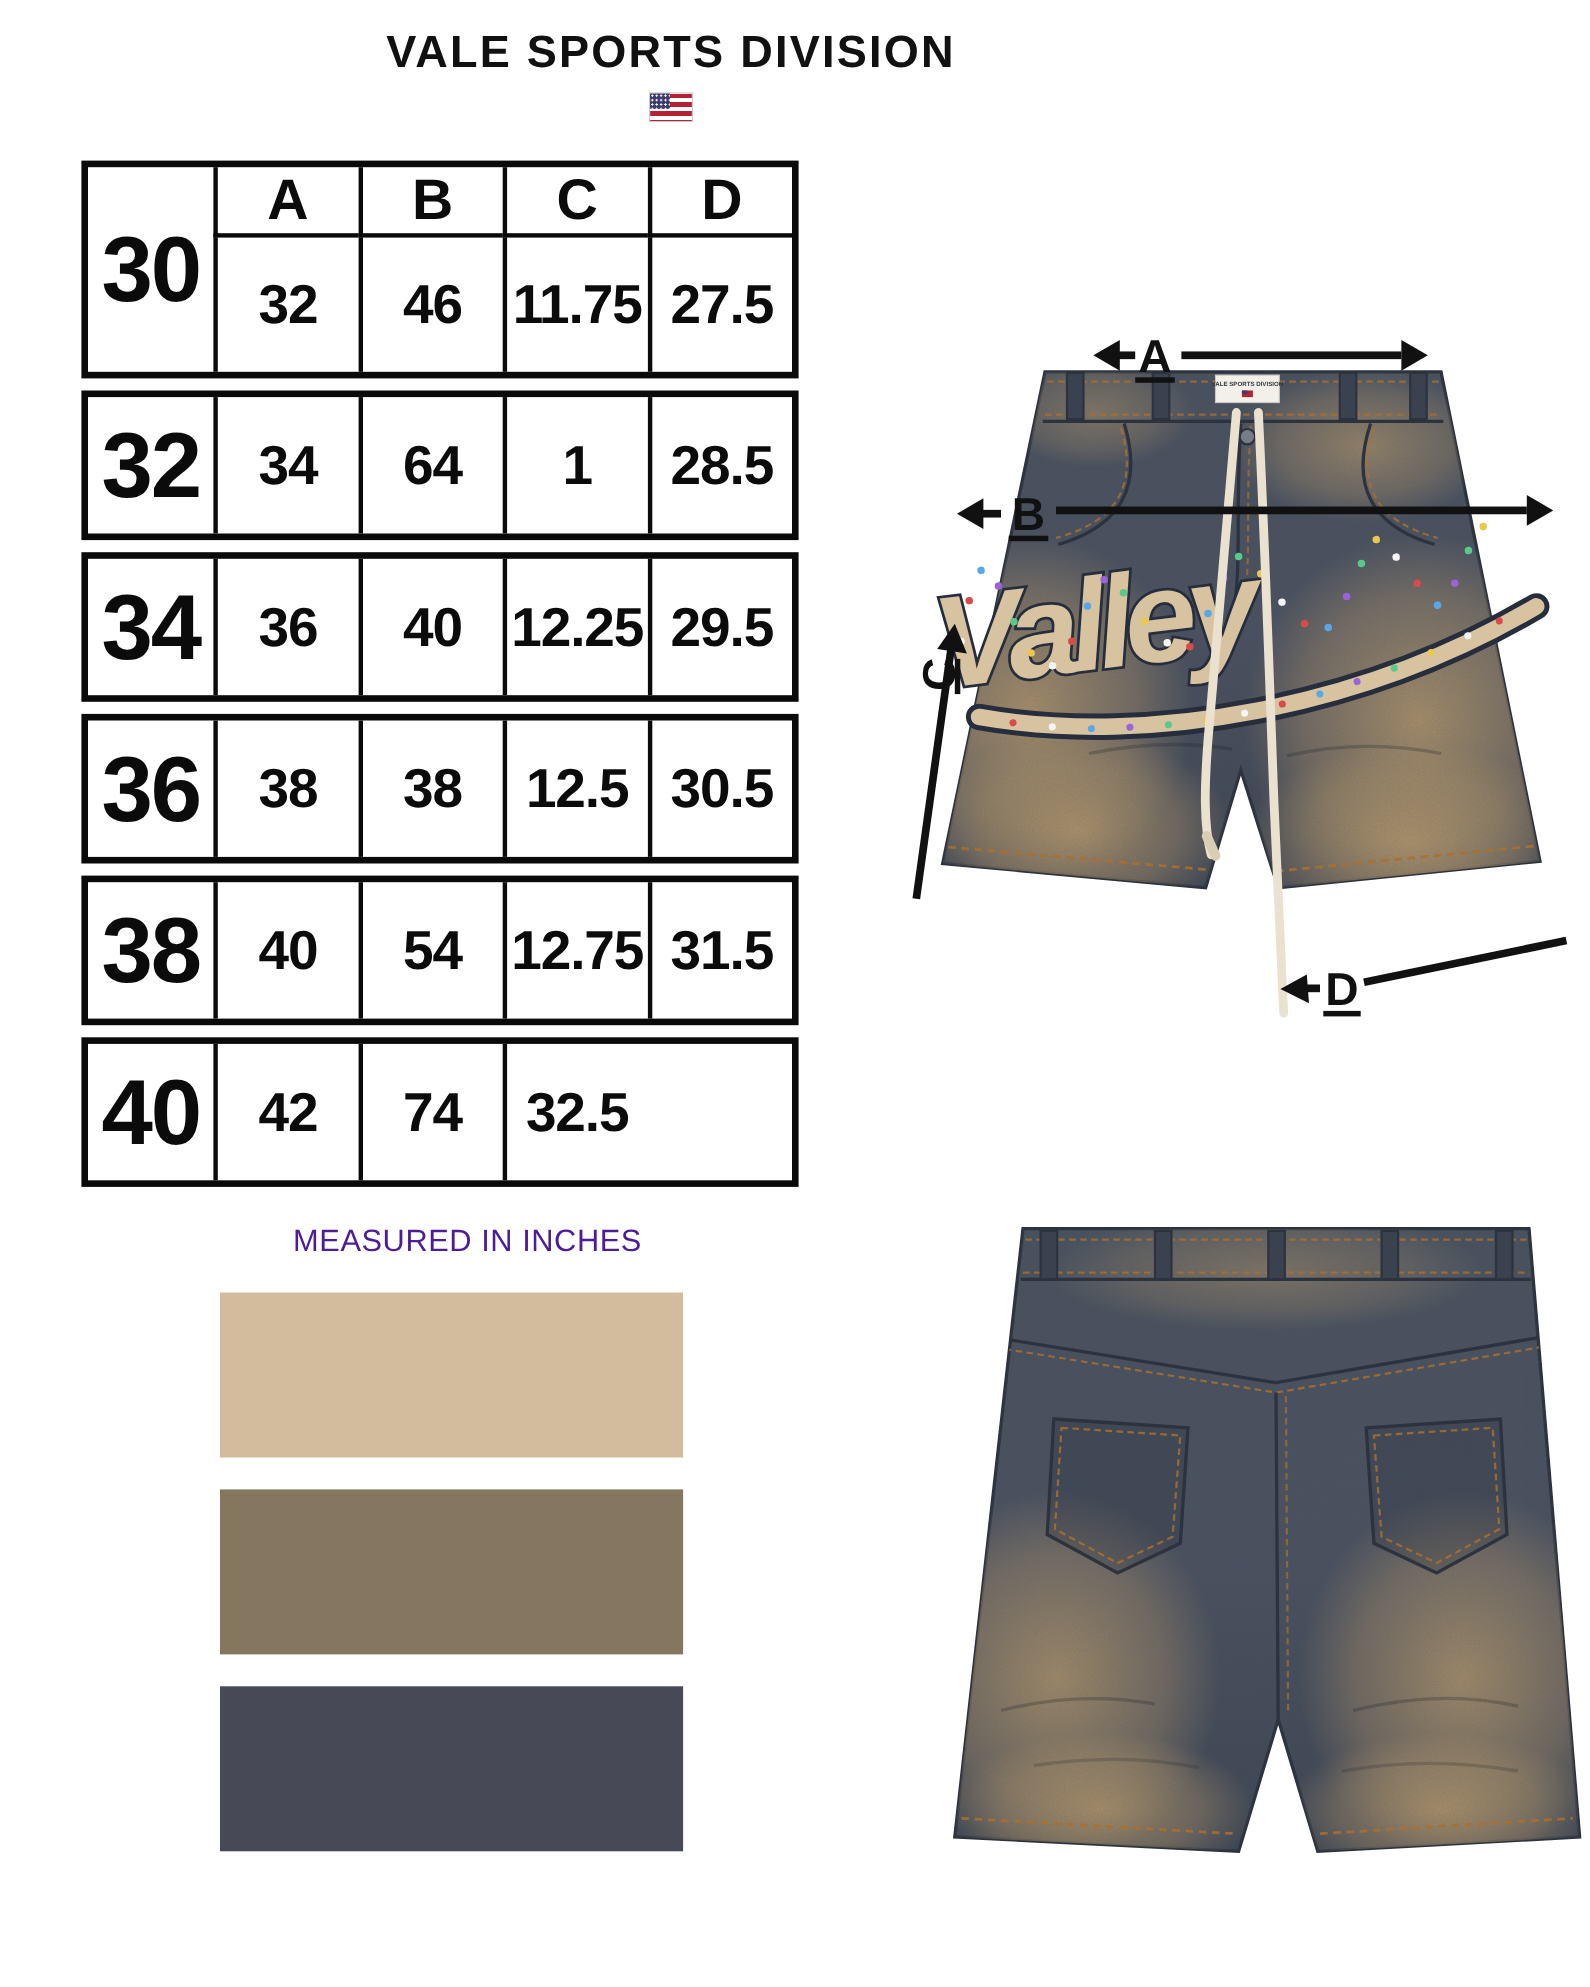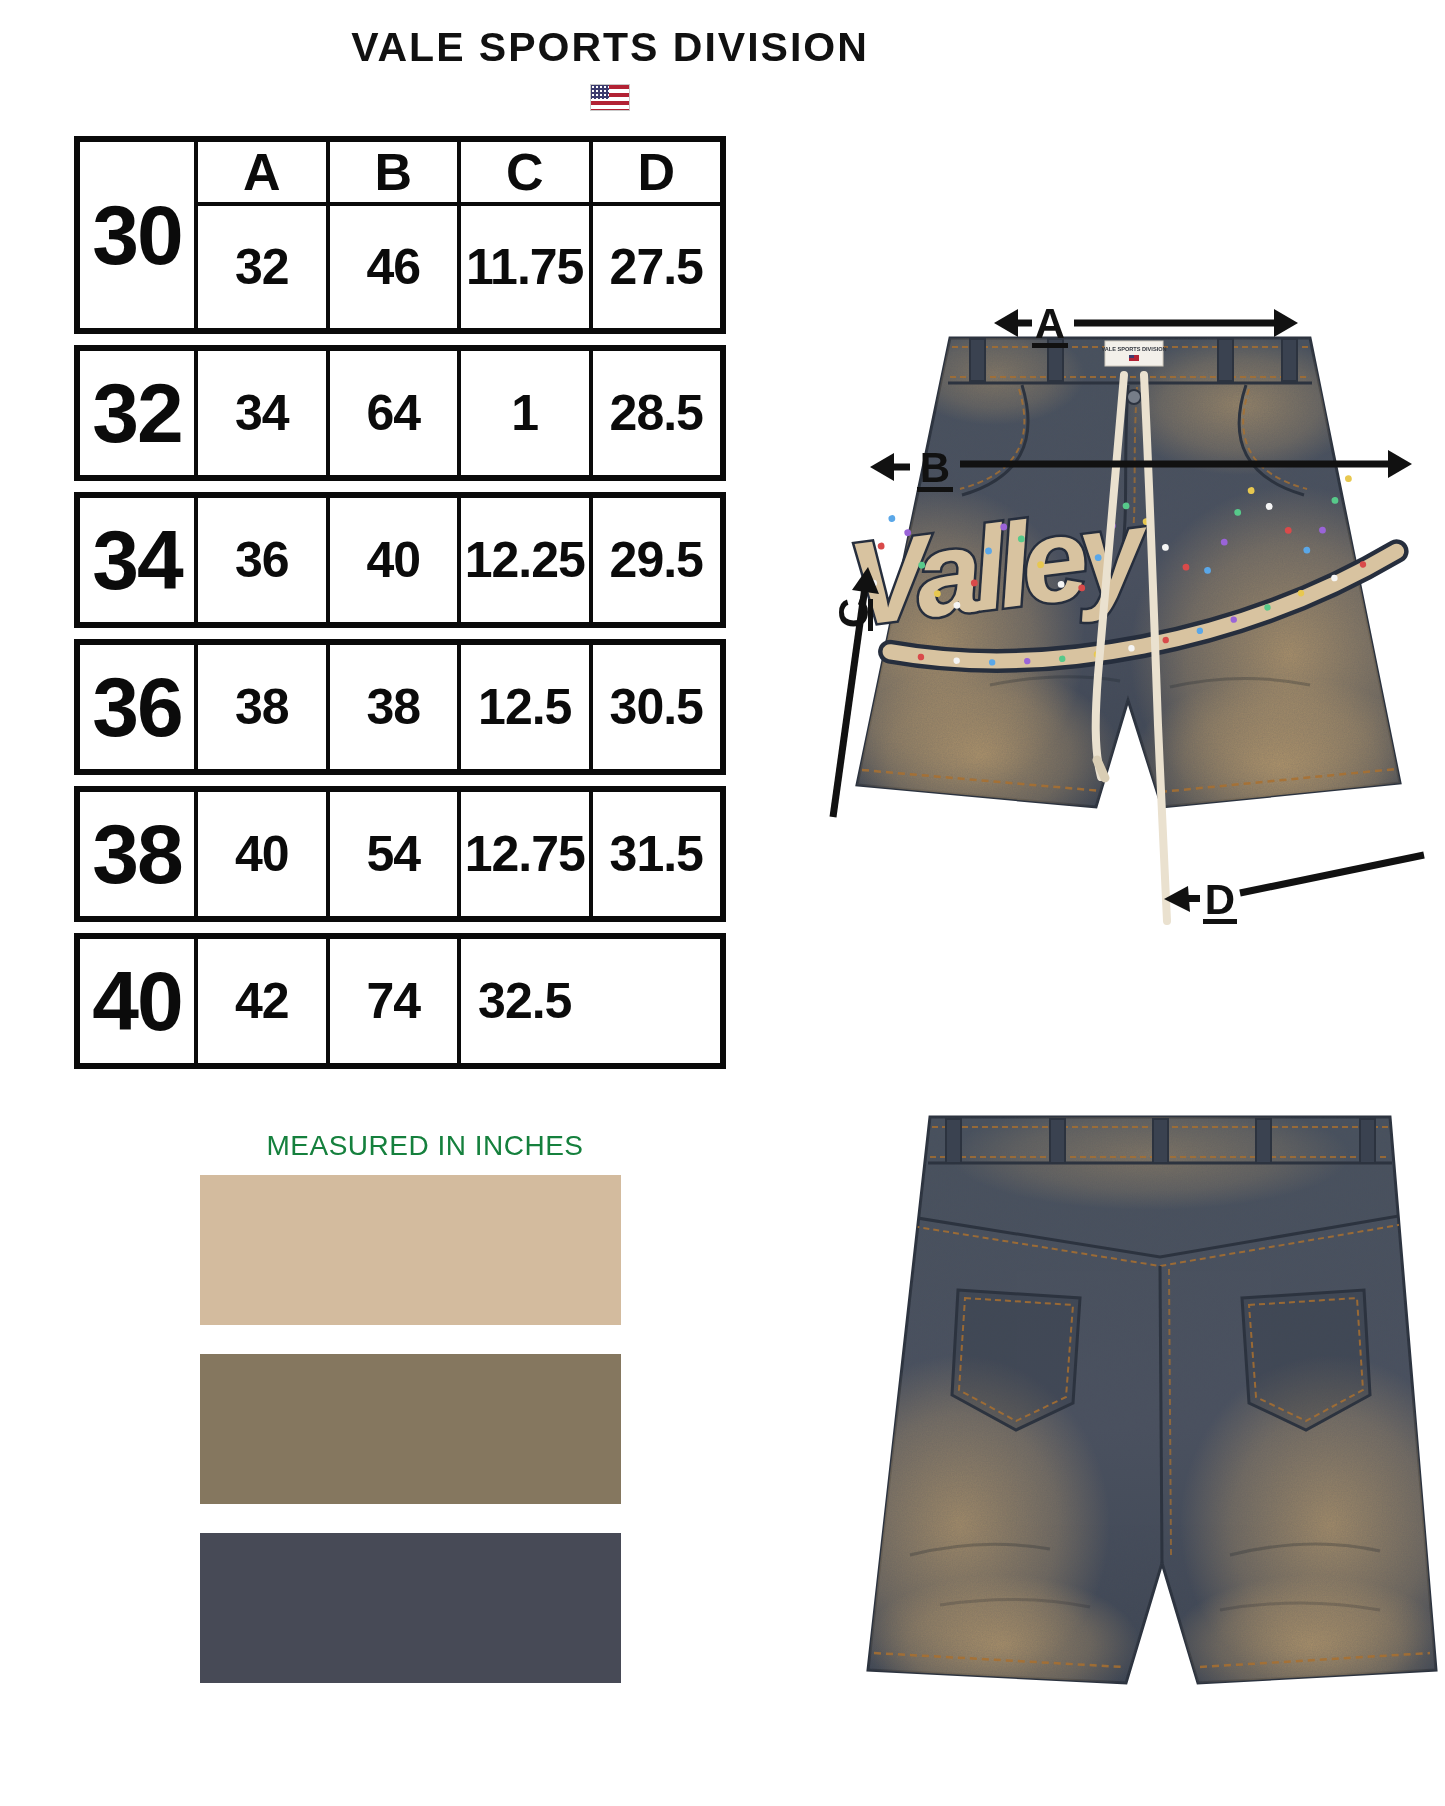"30" .sizetable { top: 136px -> 146px }
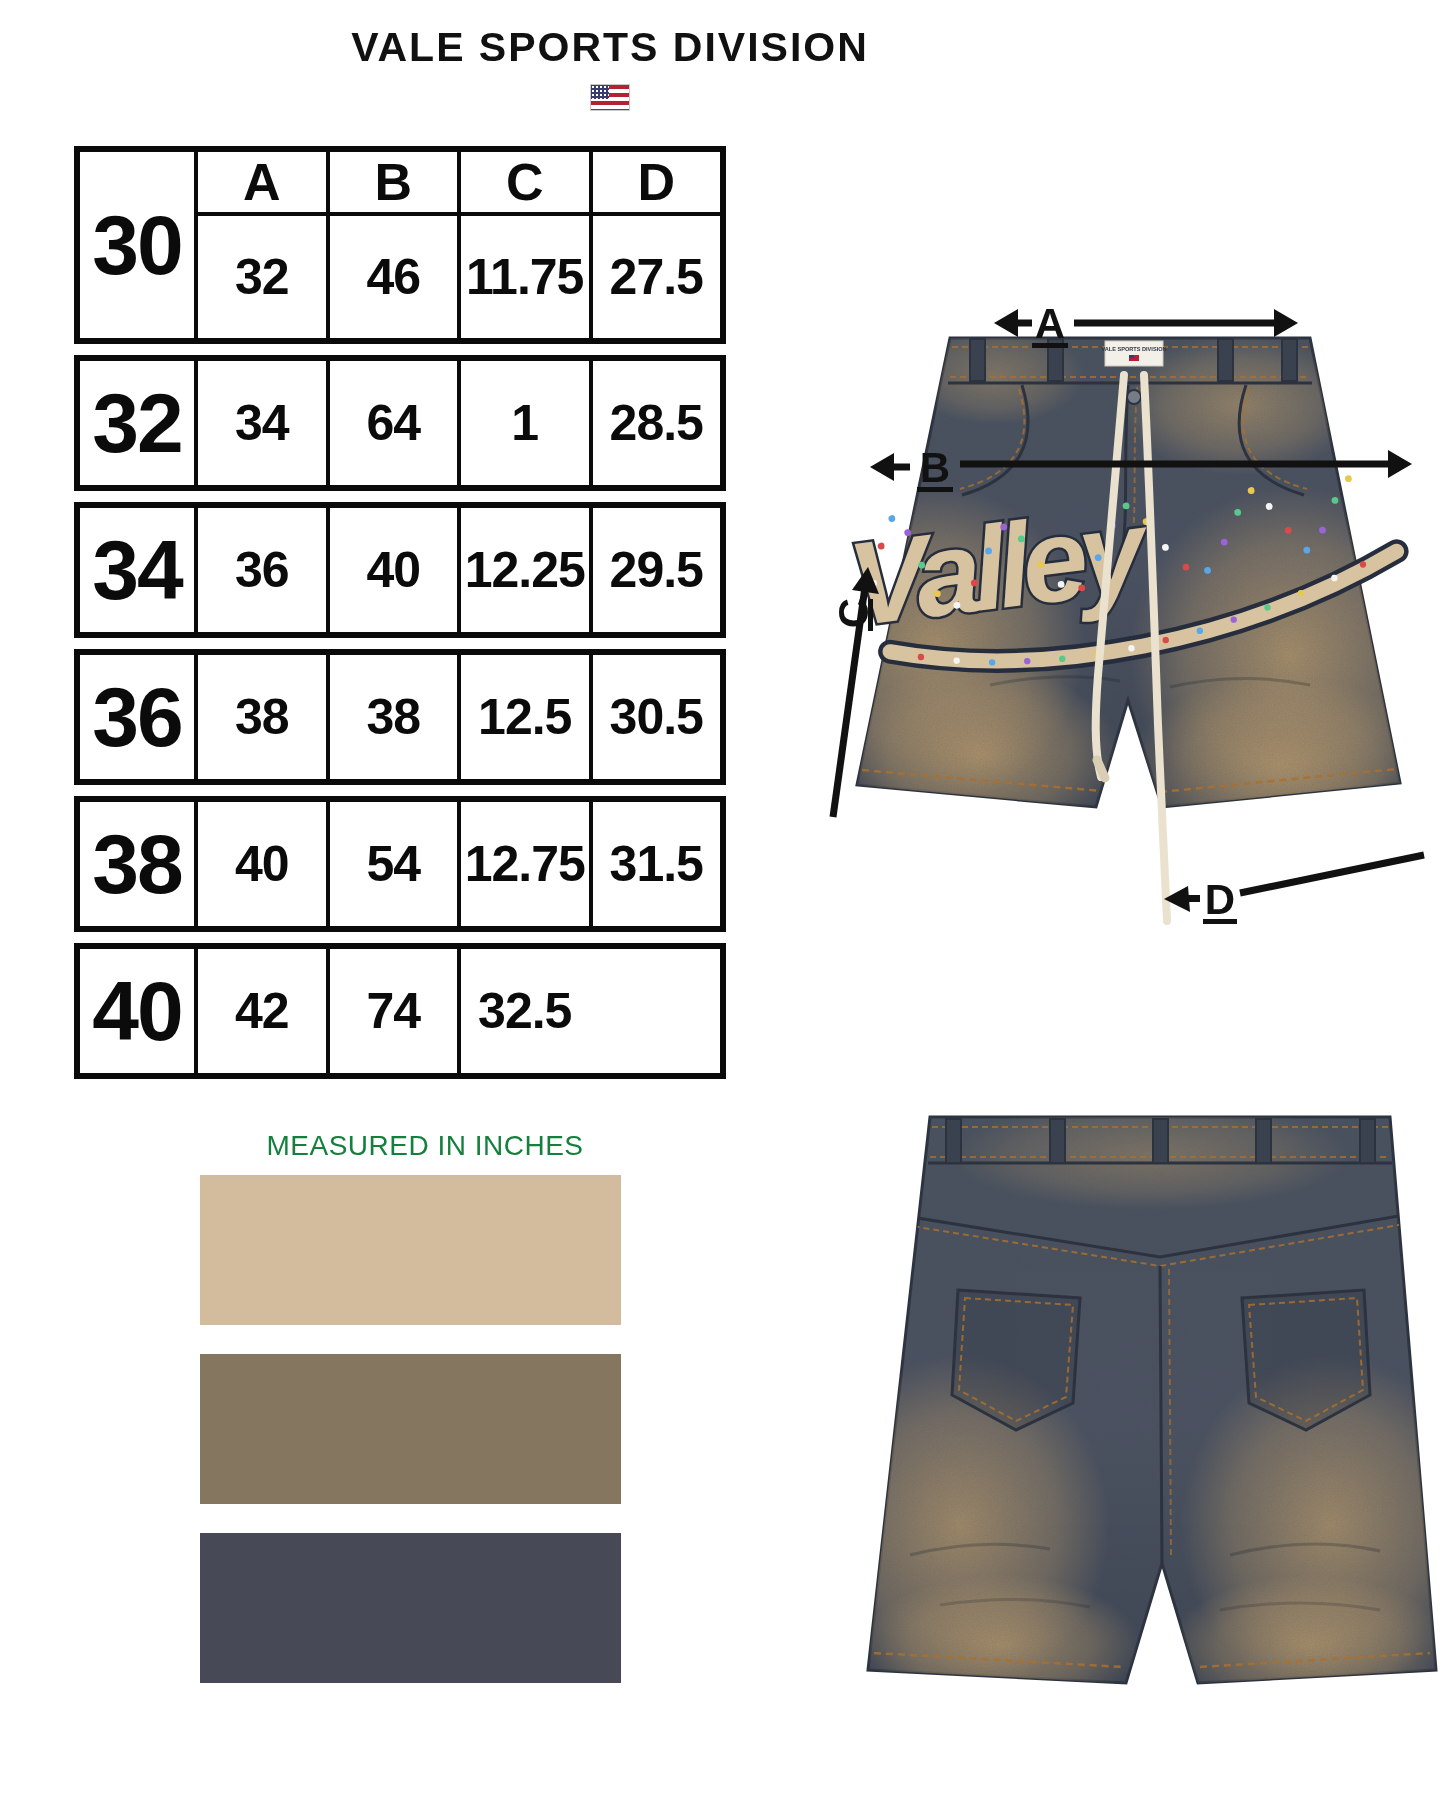"MEASURED IN INCHES" .note { color: #15803d -> #4c1d95; margin-top: 18px -> none }
